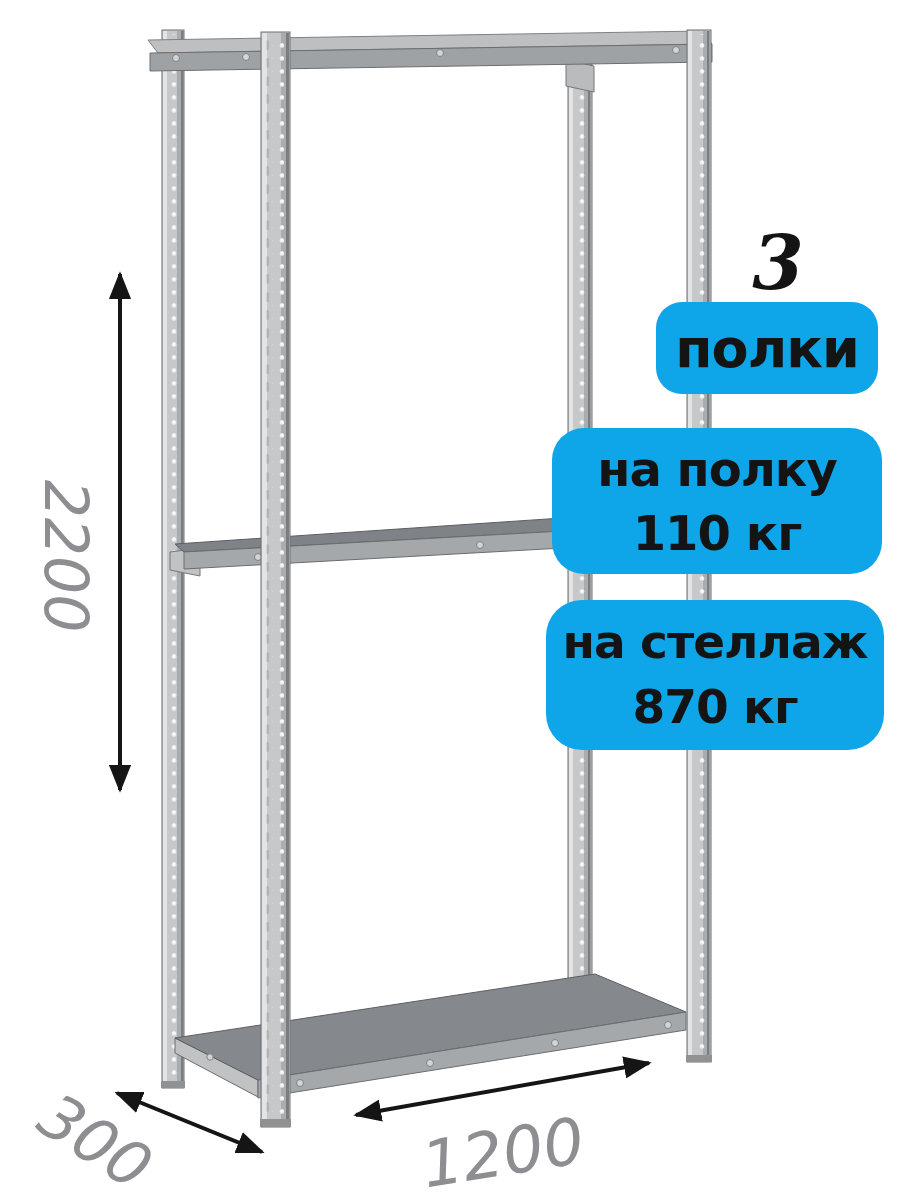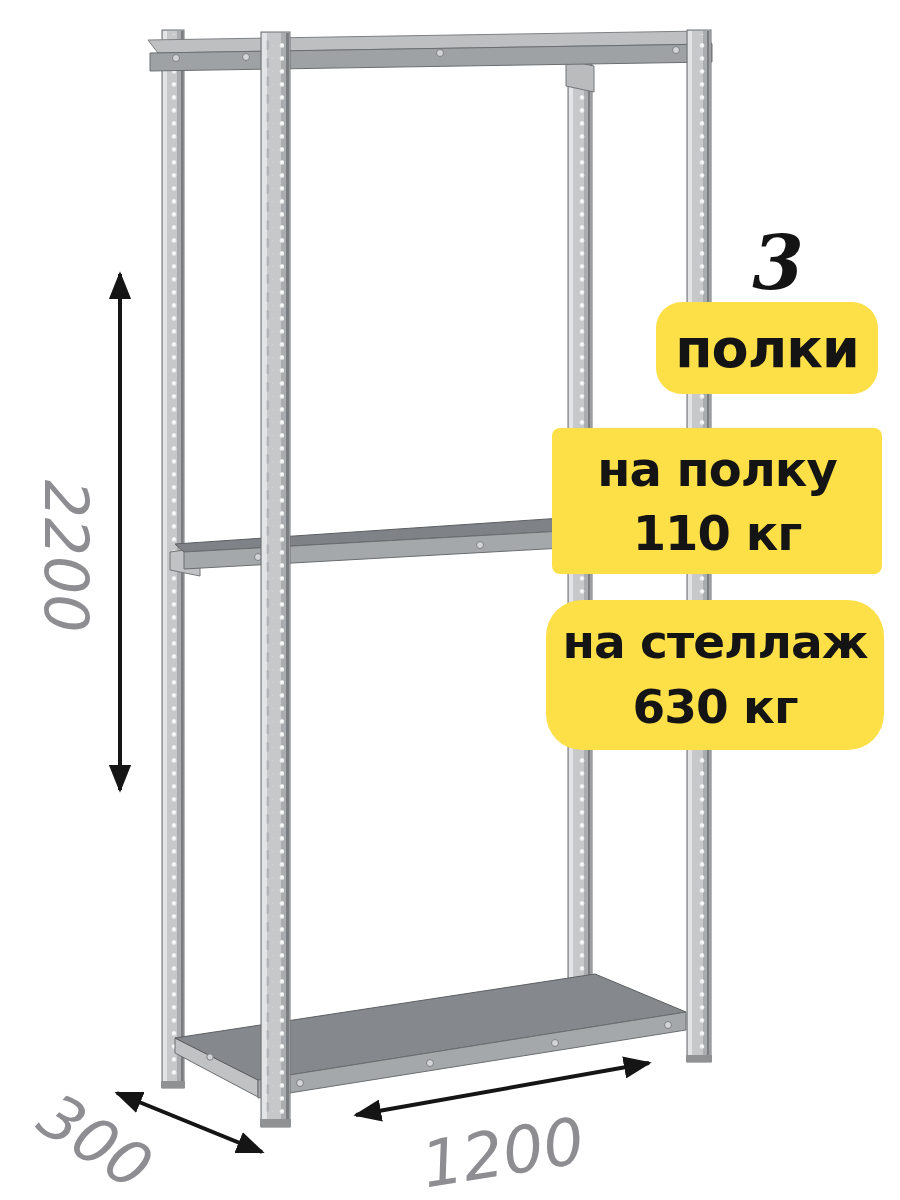"полки" .badge { background: #fde047 -> #0ea5e9 }
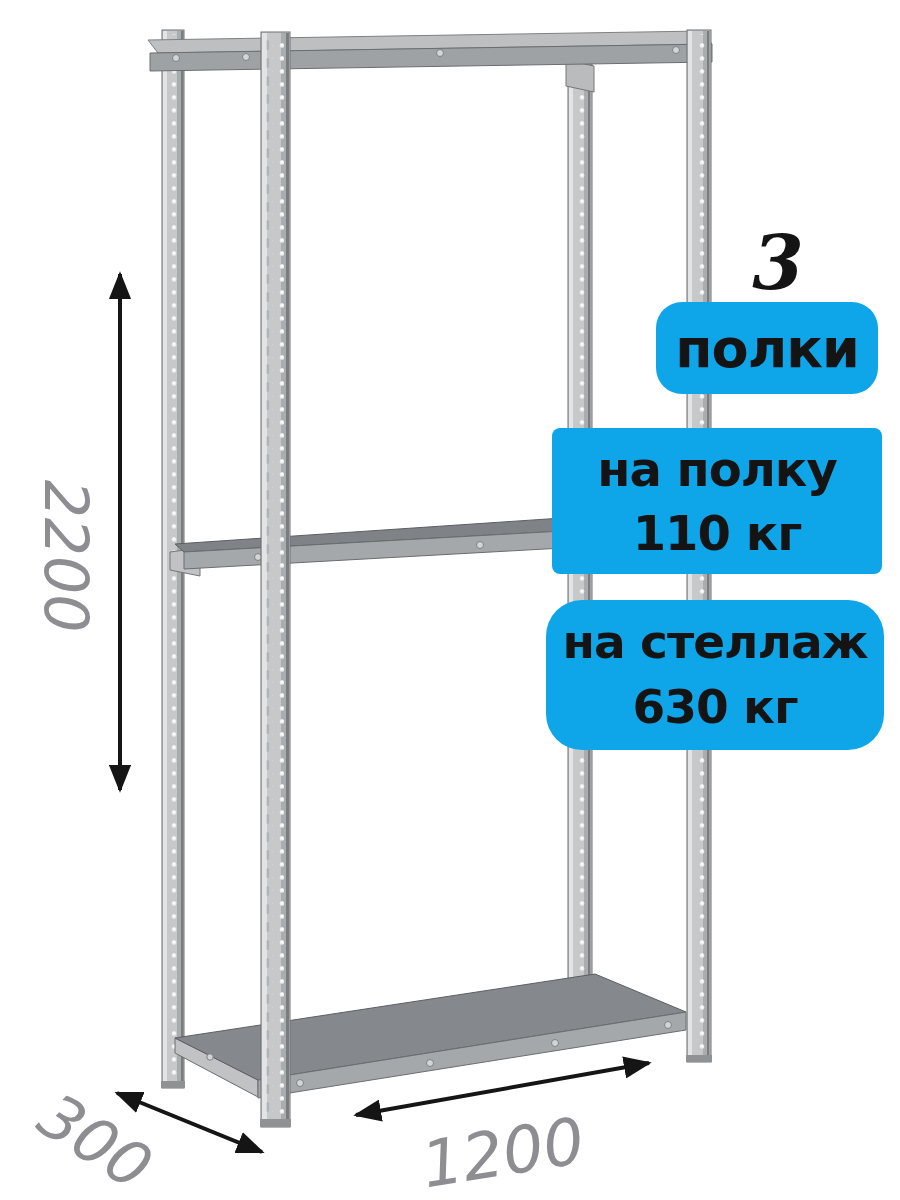"на полку" .badge-2 { border-radius: 8px -> 32px }
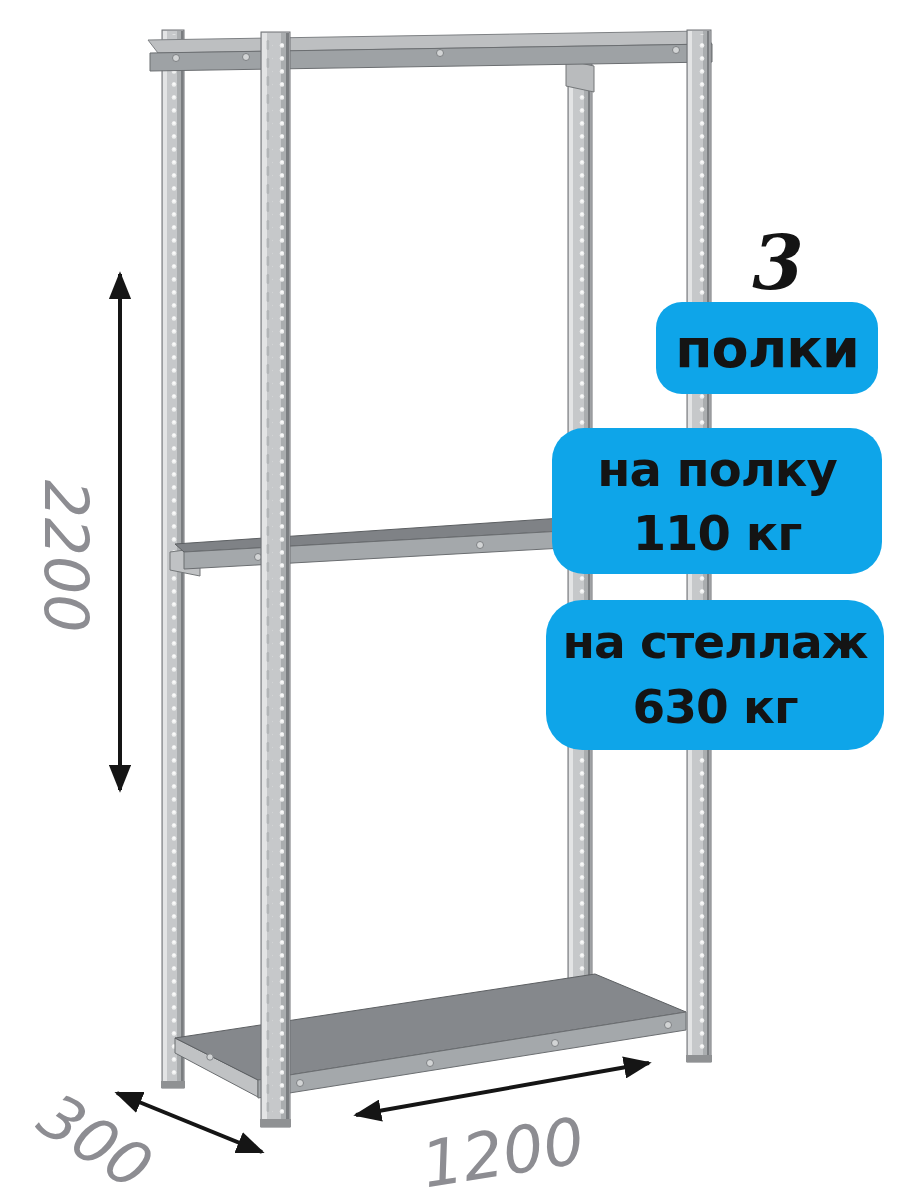"630 кг" span { text: 630 -> 870 }
